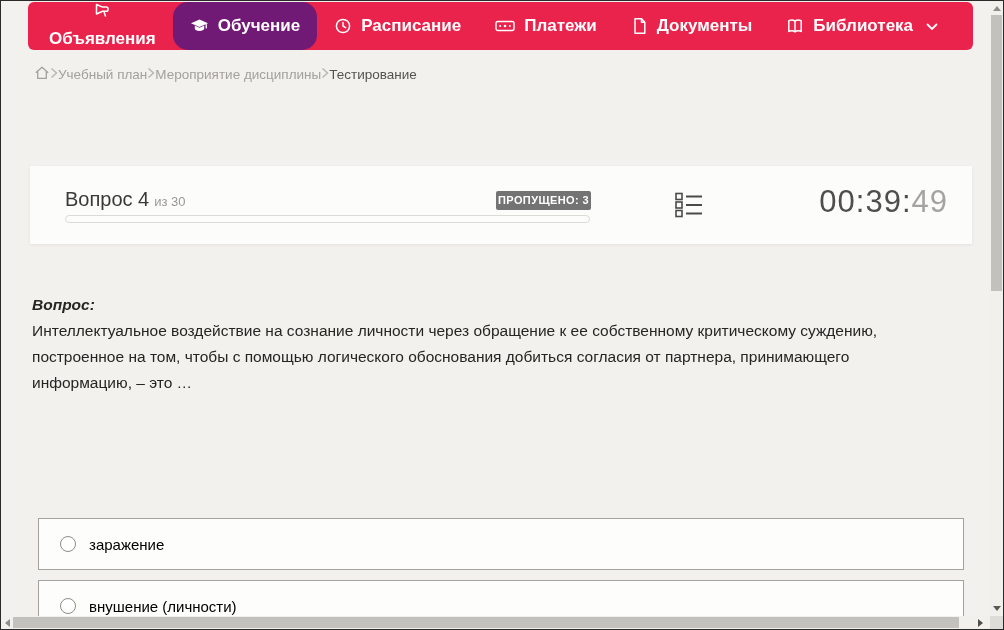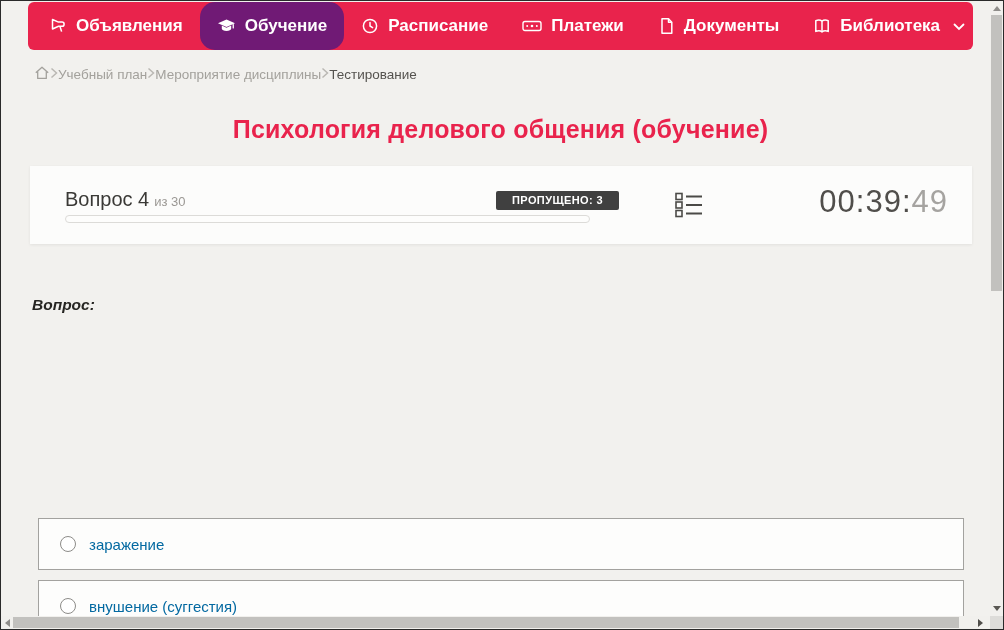"Объявления" .nav-item:first-child { flex-direction: none -> column }
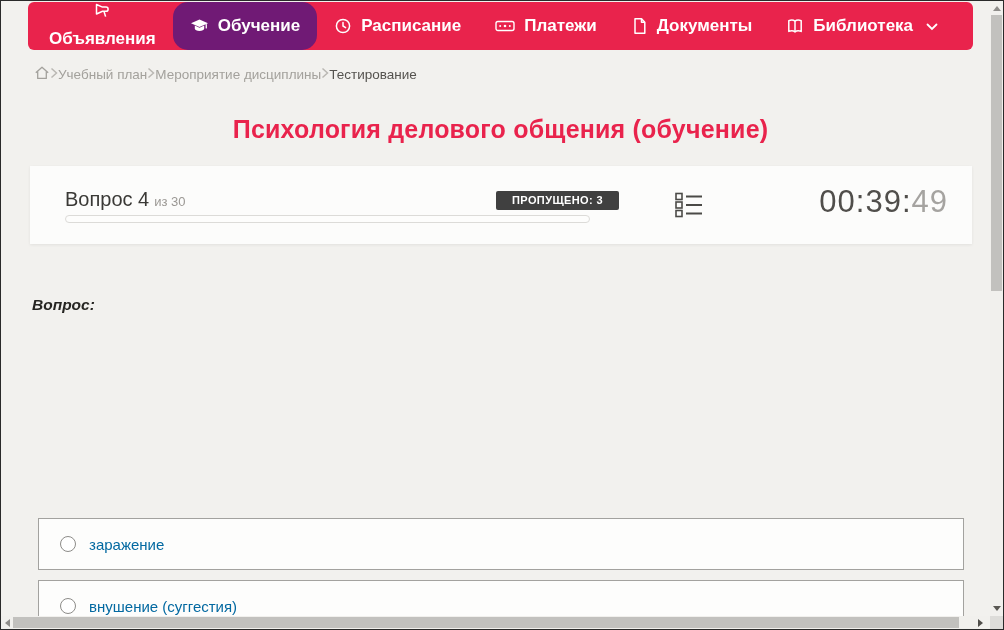"Психология делового общения (обучение)" h1.page-title { html: <h1>Психология делового общения (обучение)</h1> -> none }
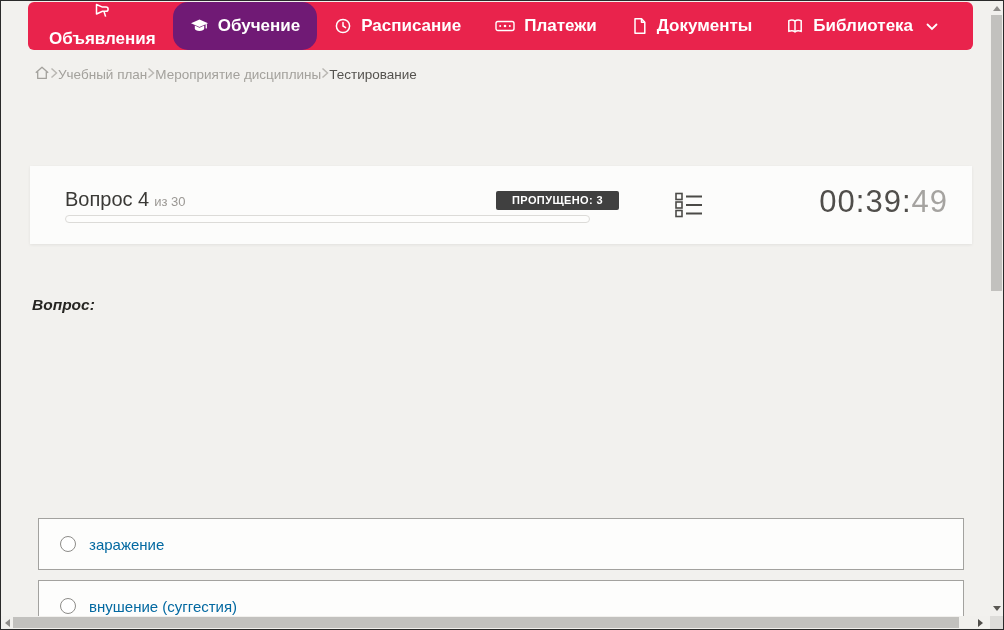"ПРОПУЩЕНО: 3" .skip-badge { background: #404040 -> #737373; padding: 3px 16px 4px -> 3px 2px 4px }
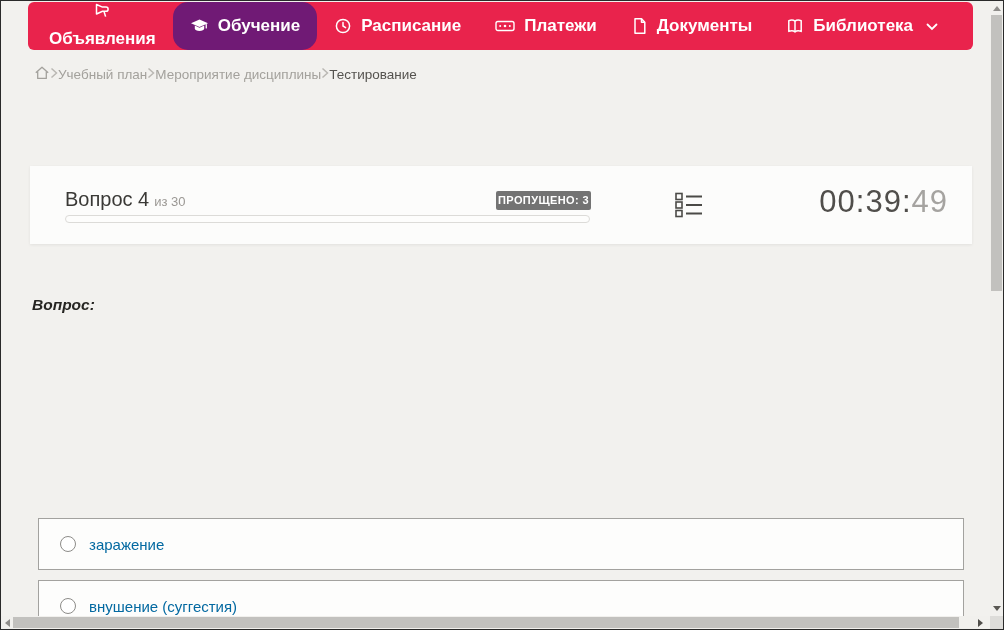"Интеллектуальное воздействие на сознание" div { html: none -> <div>Интеллектуальное воздействие на сознание личности через обращение к ее собственному критическому суждению, построенное на том, чтобы с помощью логического обоснования добиться согласия от партнера, принимающего информацию, – это …</div> }
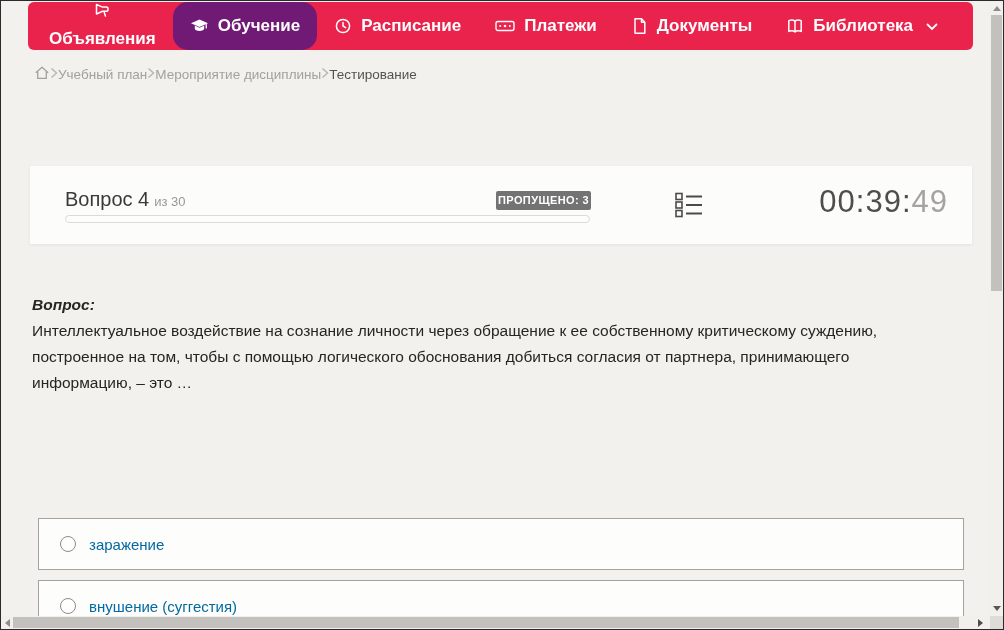"заражение" .option-label { color: #0369a1 -> #000000 }
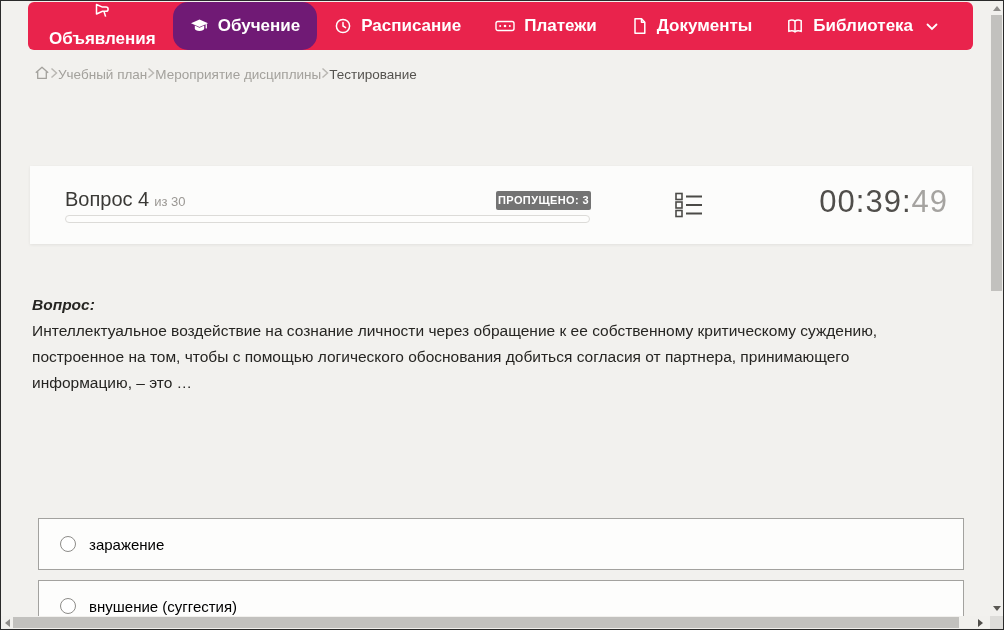"внушение (суггестия)" span.option-label { text: суггестия -> личности }
